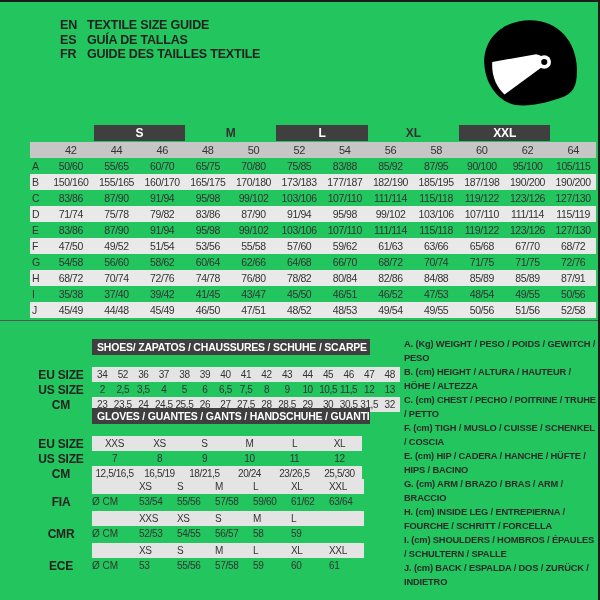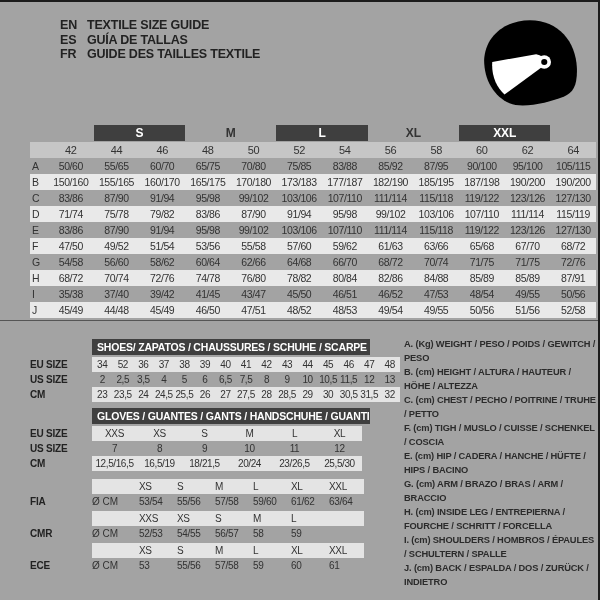"EN" .page { background: #a3a3a3 -> #22c55e }
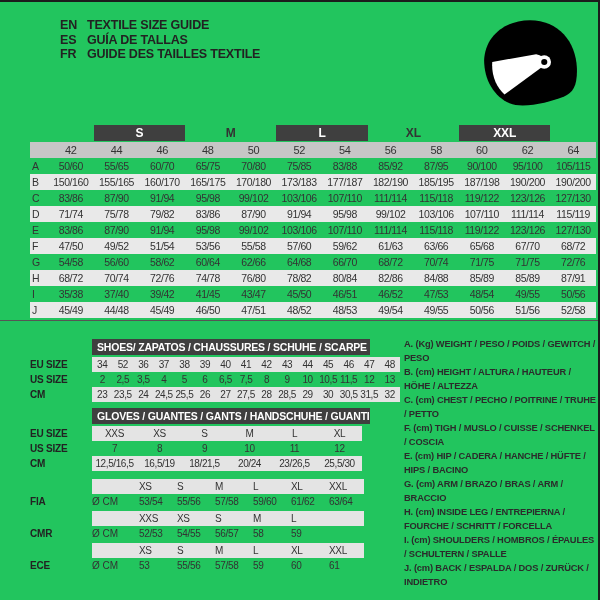"SHOES/ ZAPATOS / CHAUSSURES /" .sub-title-bar { margin-bottom: 2px -> 12px }
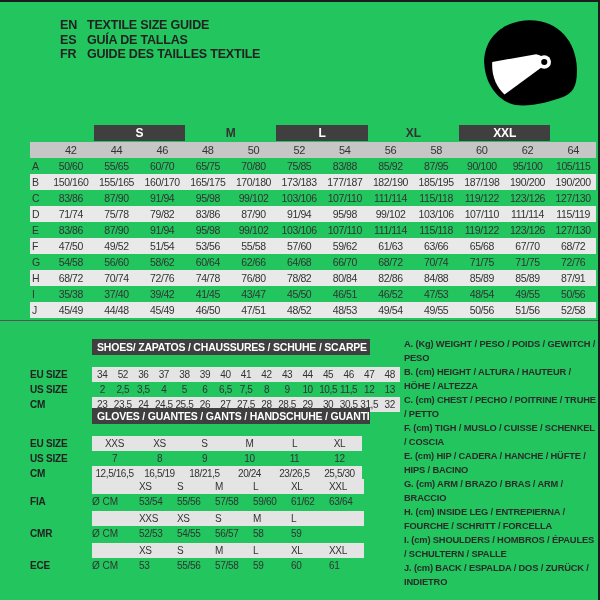"EU SIZE" .sub-label { font-size: 10px -> 12px; text-align: left -> center }
